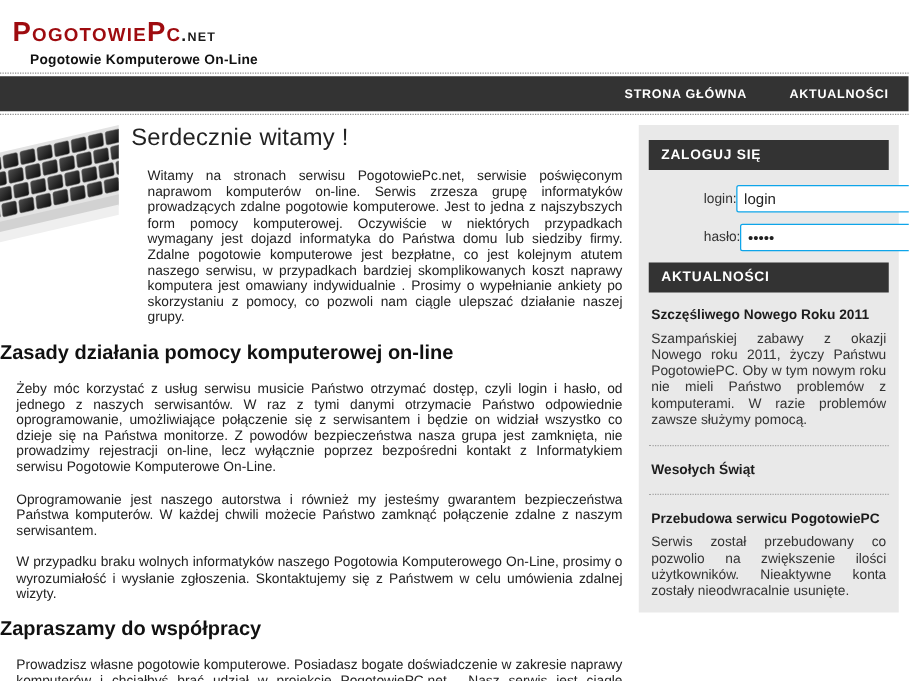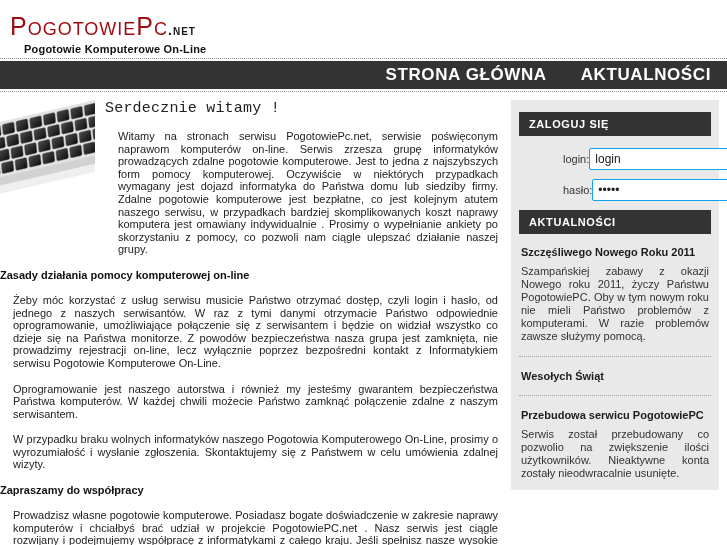"PogotowiePc" .logo-main { font-size: 25px -> 22px; font-weight: normal -> bold }
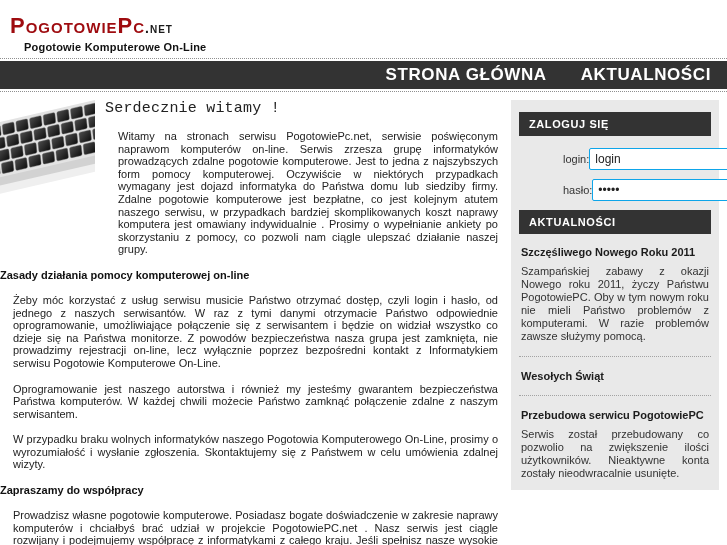"STRONA GŁÓWNA" .nav-item { font-size: 17px -> 10px }
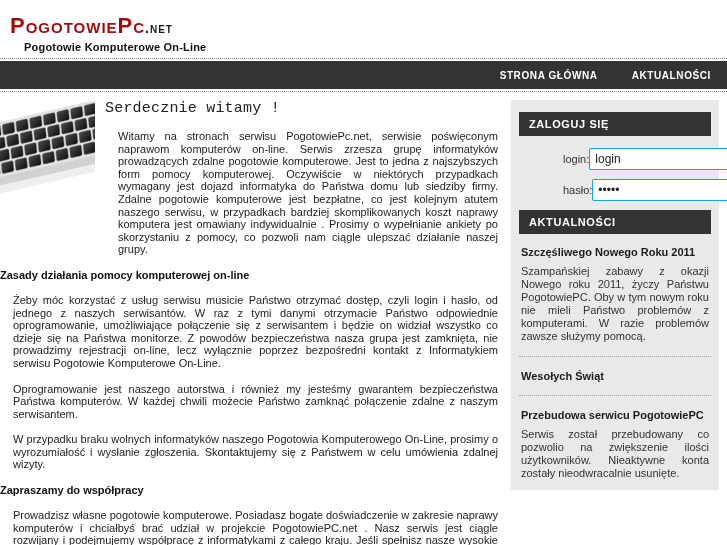"Serdecznie witamy !" .welcome h1 { font-family: Liberation Mono, monospace -> none; font-size: 15px -> 19px }
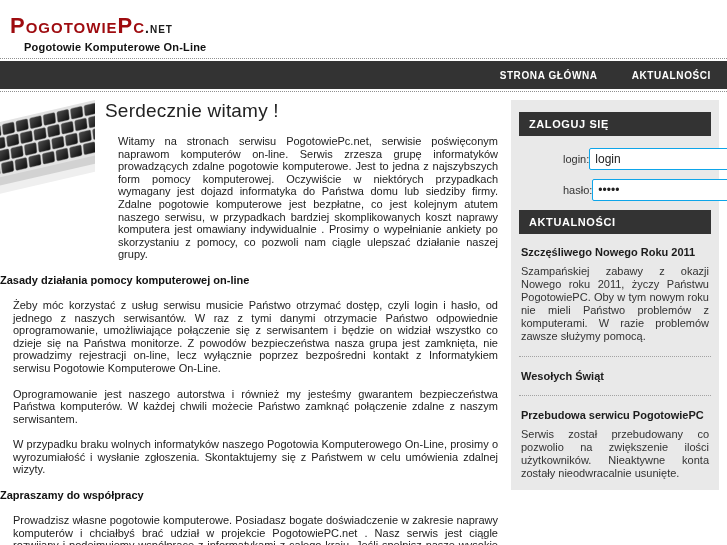"Zasady działania pomocy komputerowej" .section-title { font-size: 11px -> 16px }
